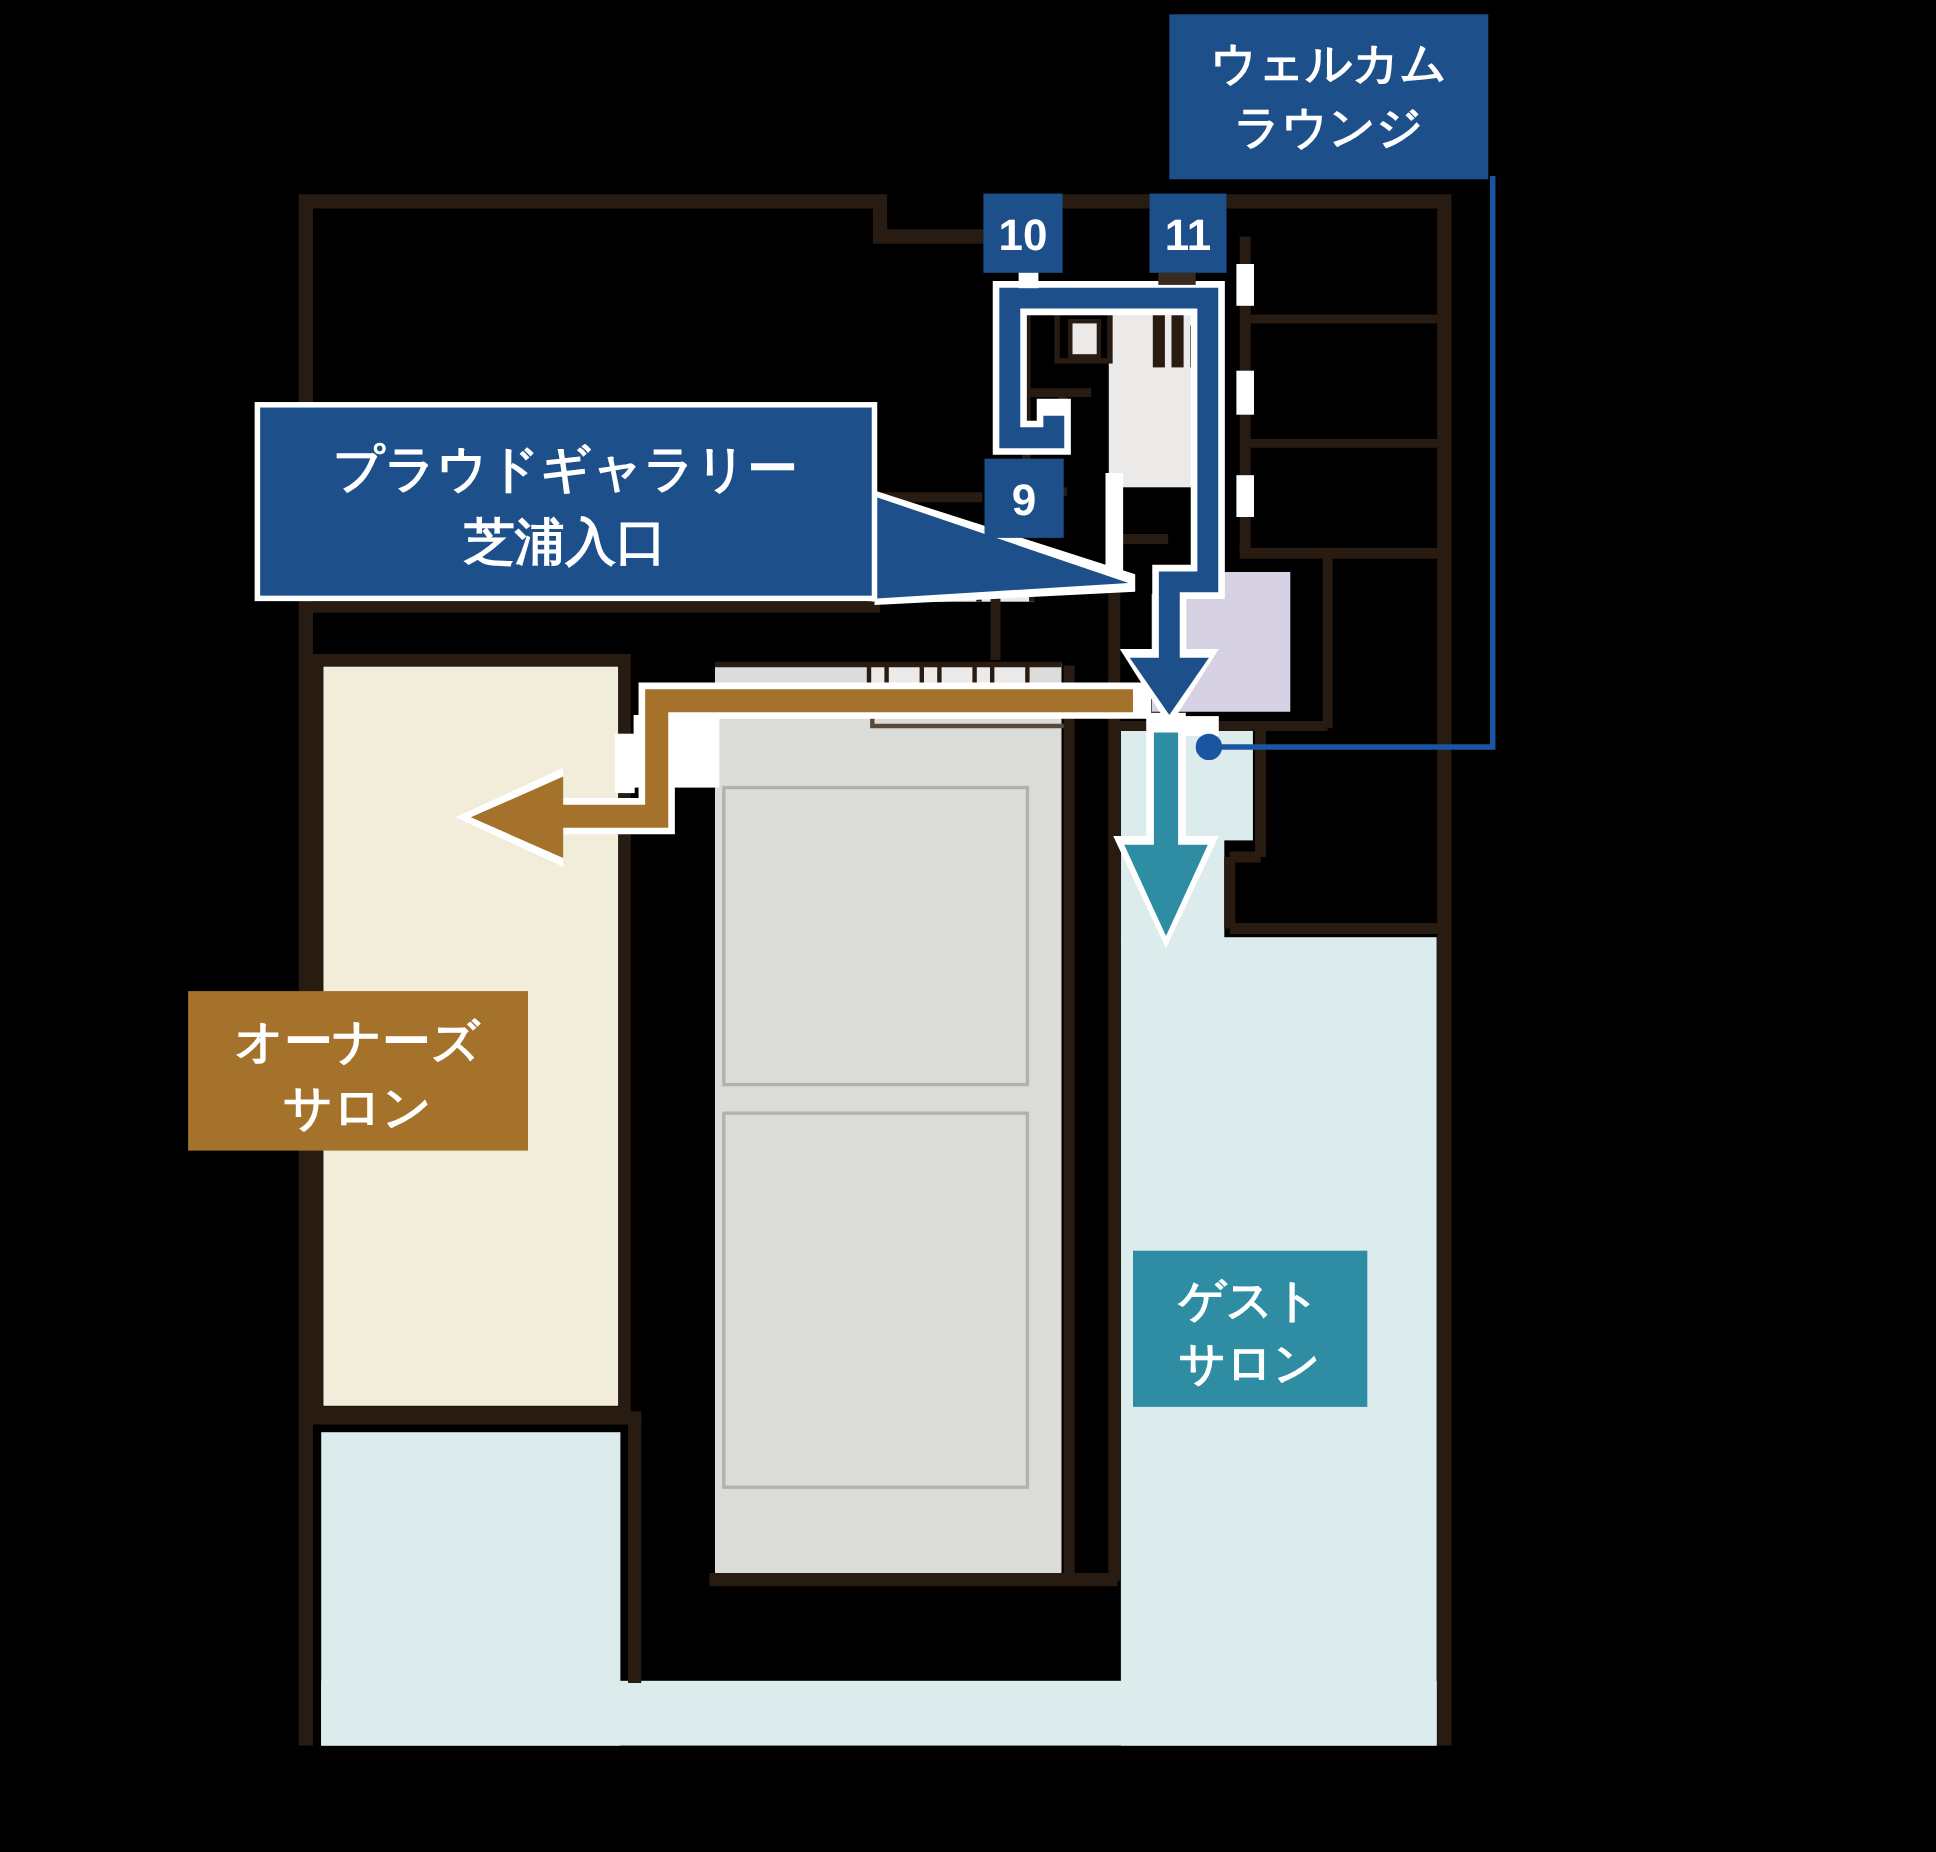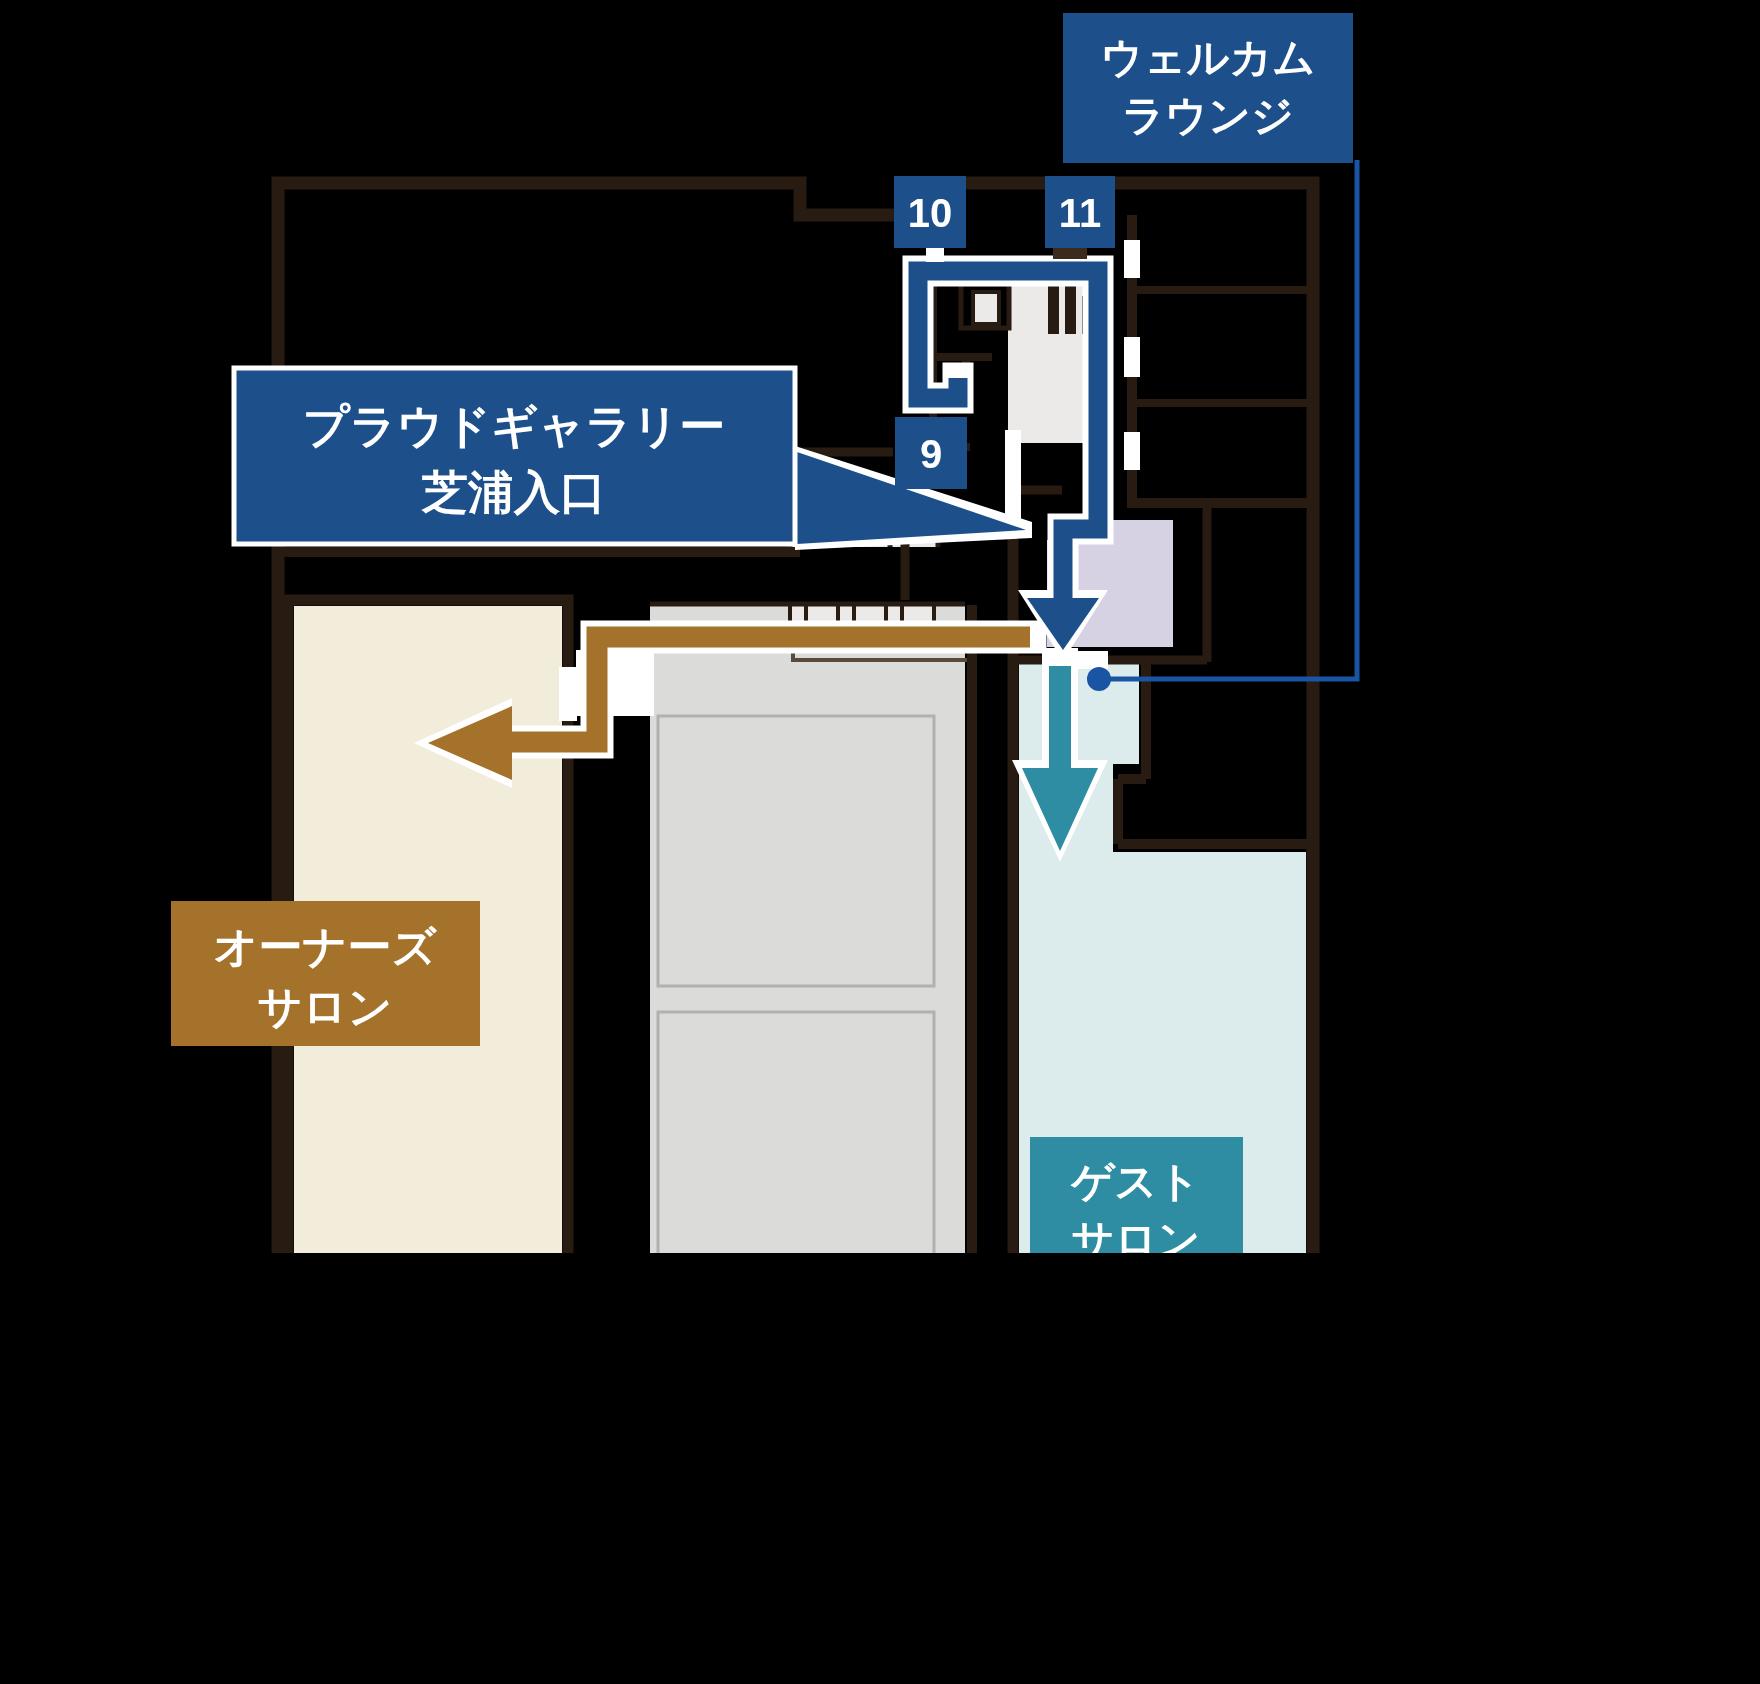"ウェルカム" .stage { height: 1253px -> 1587px }
